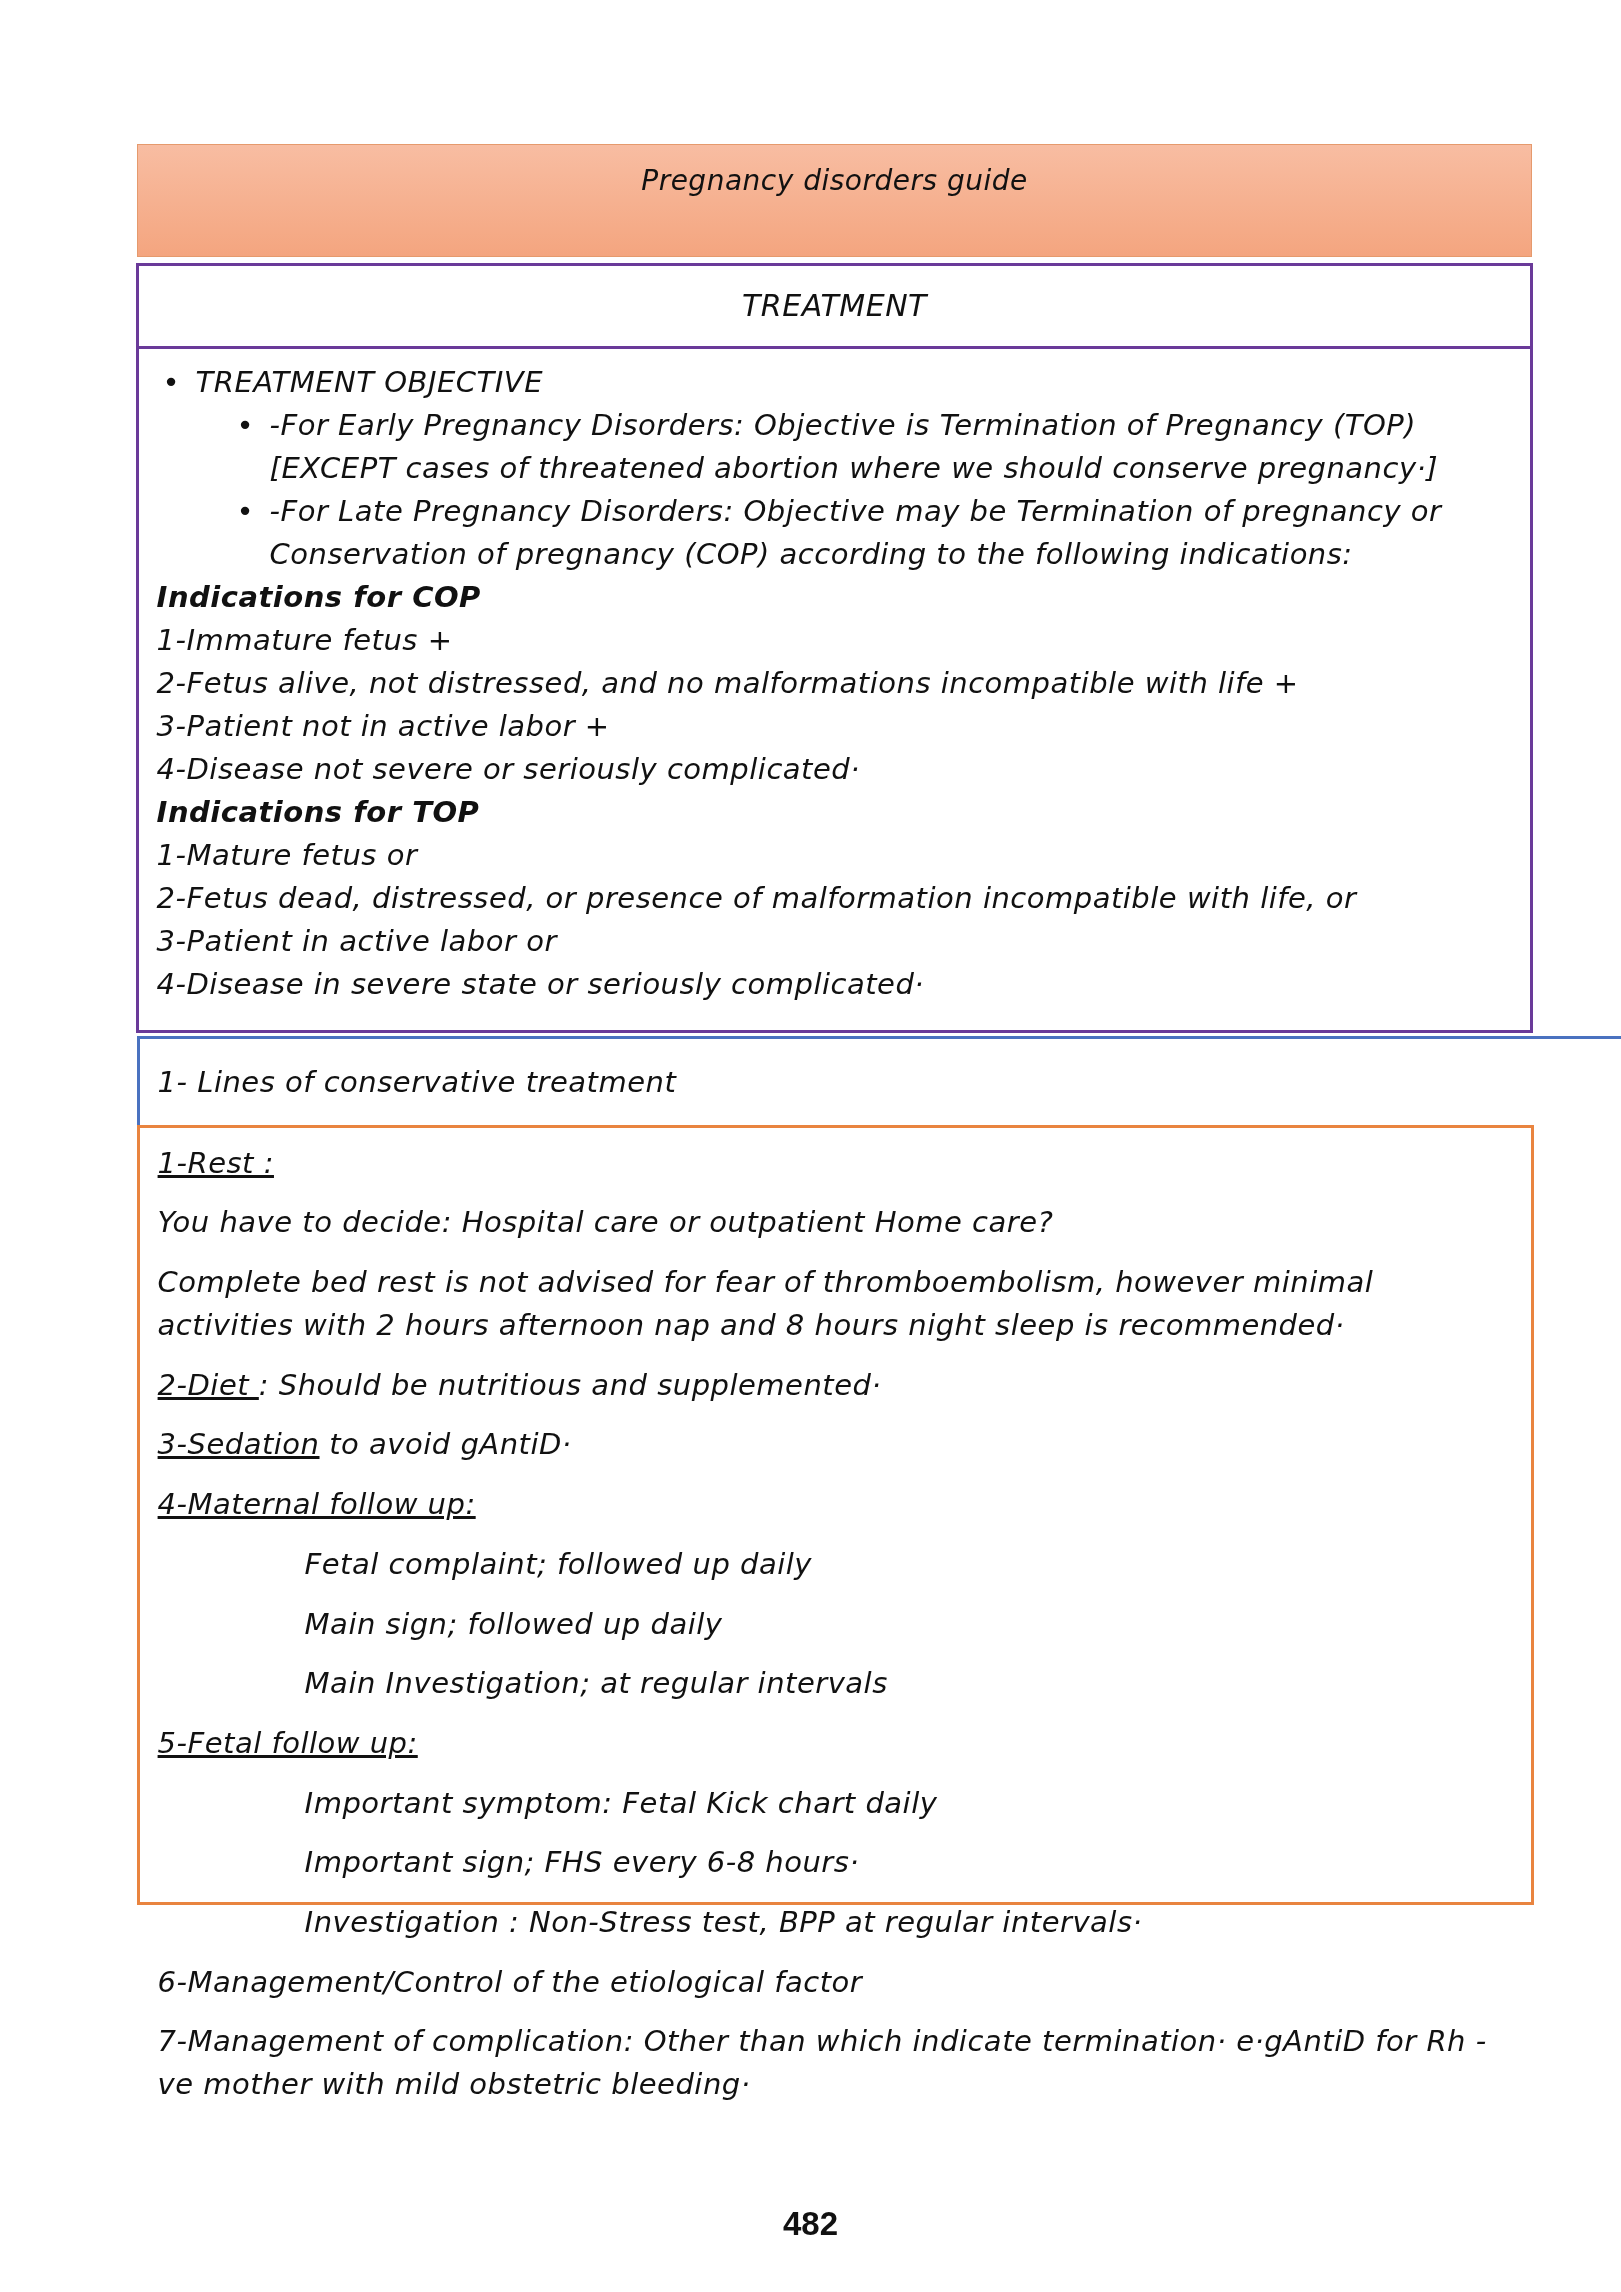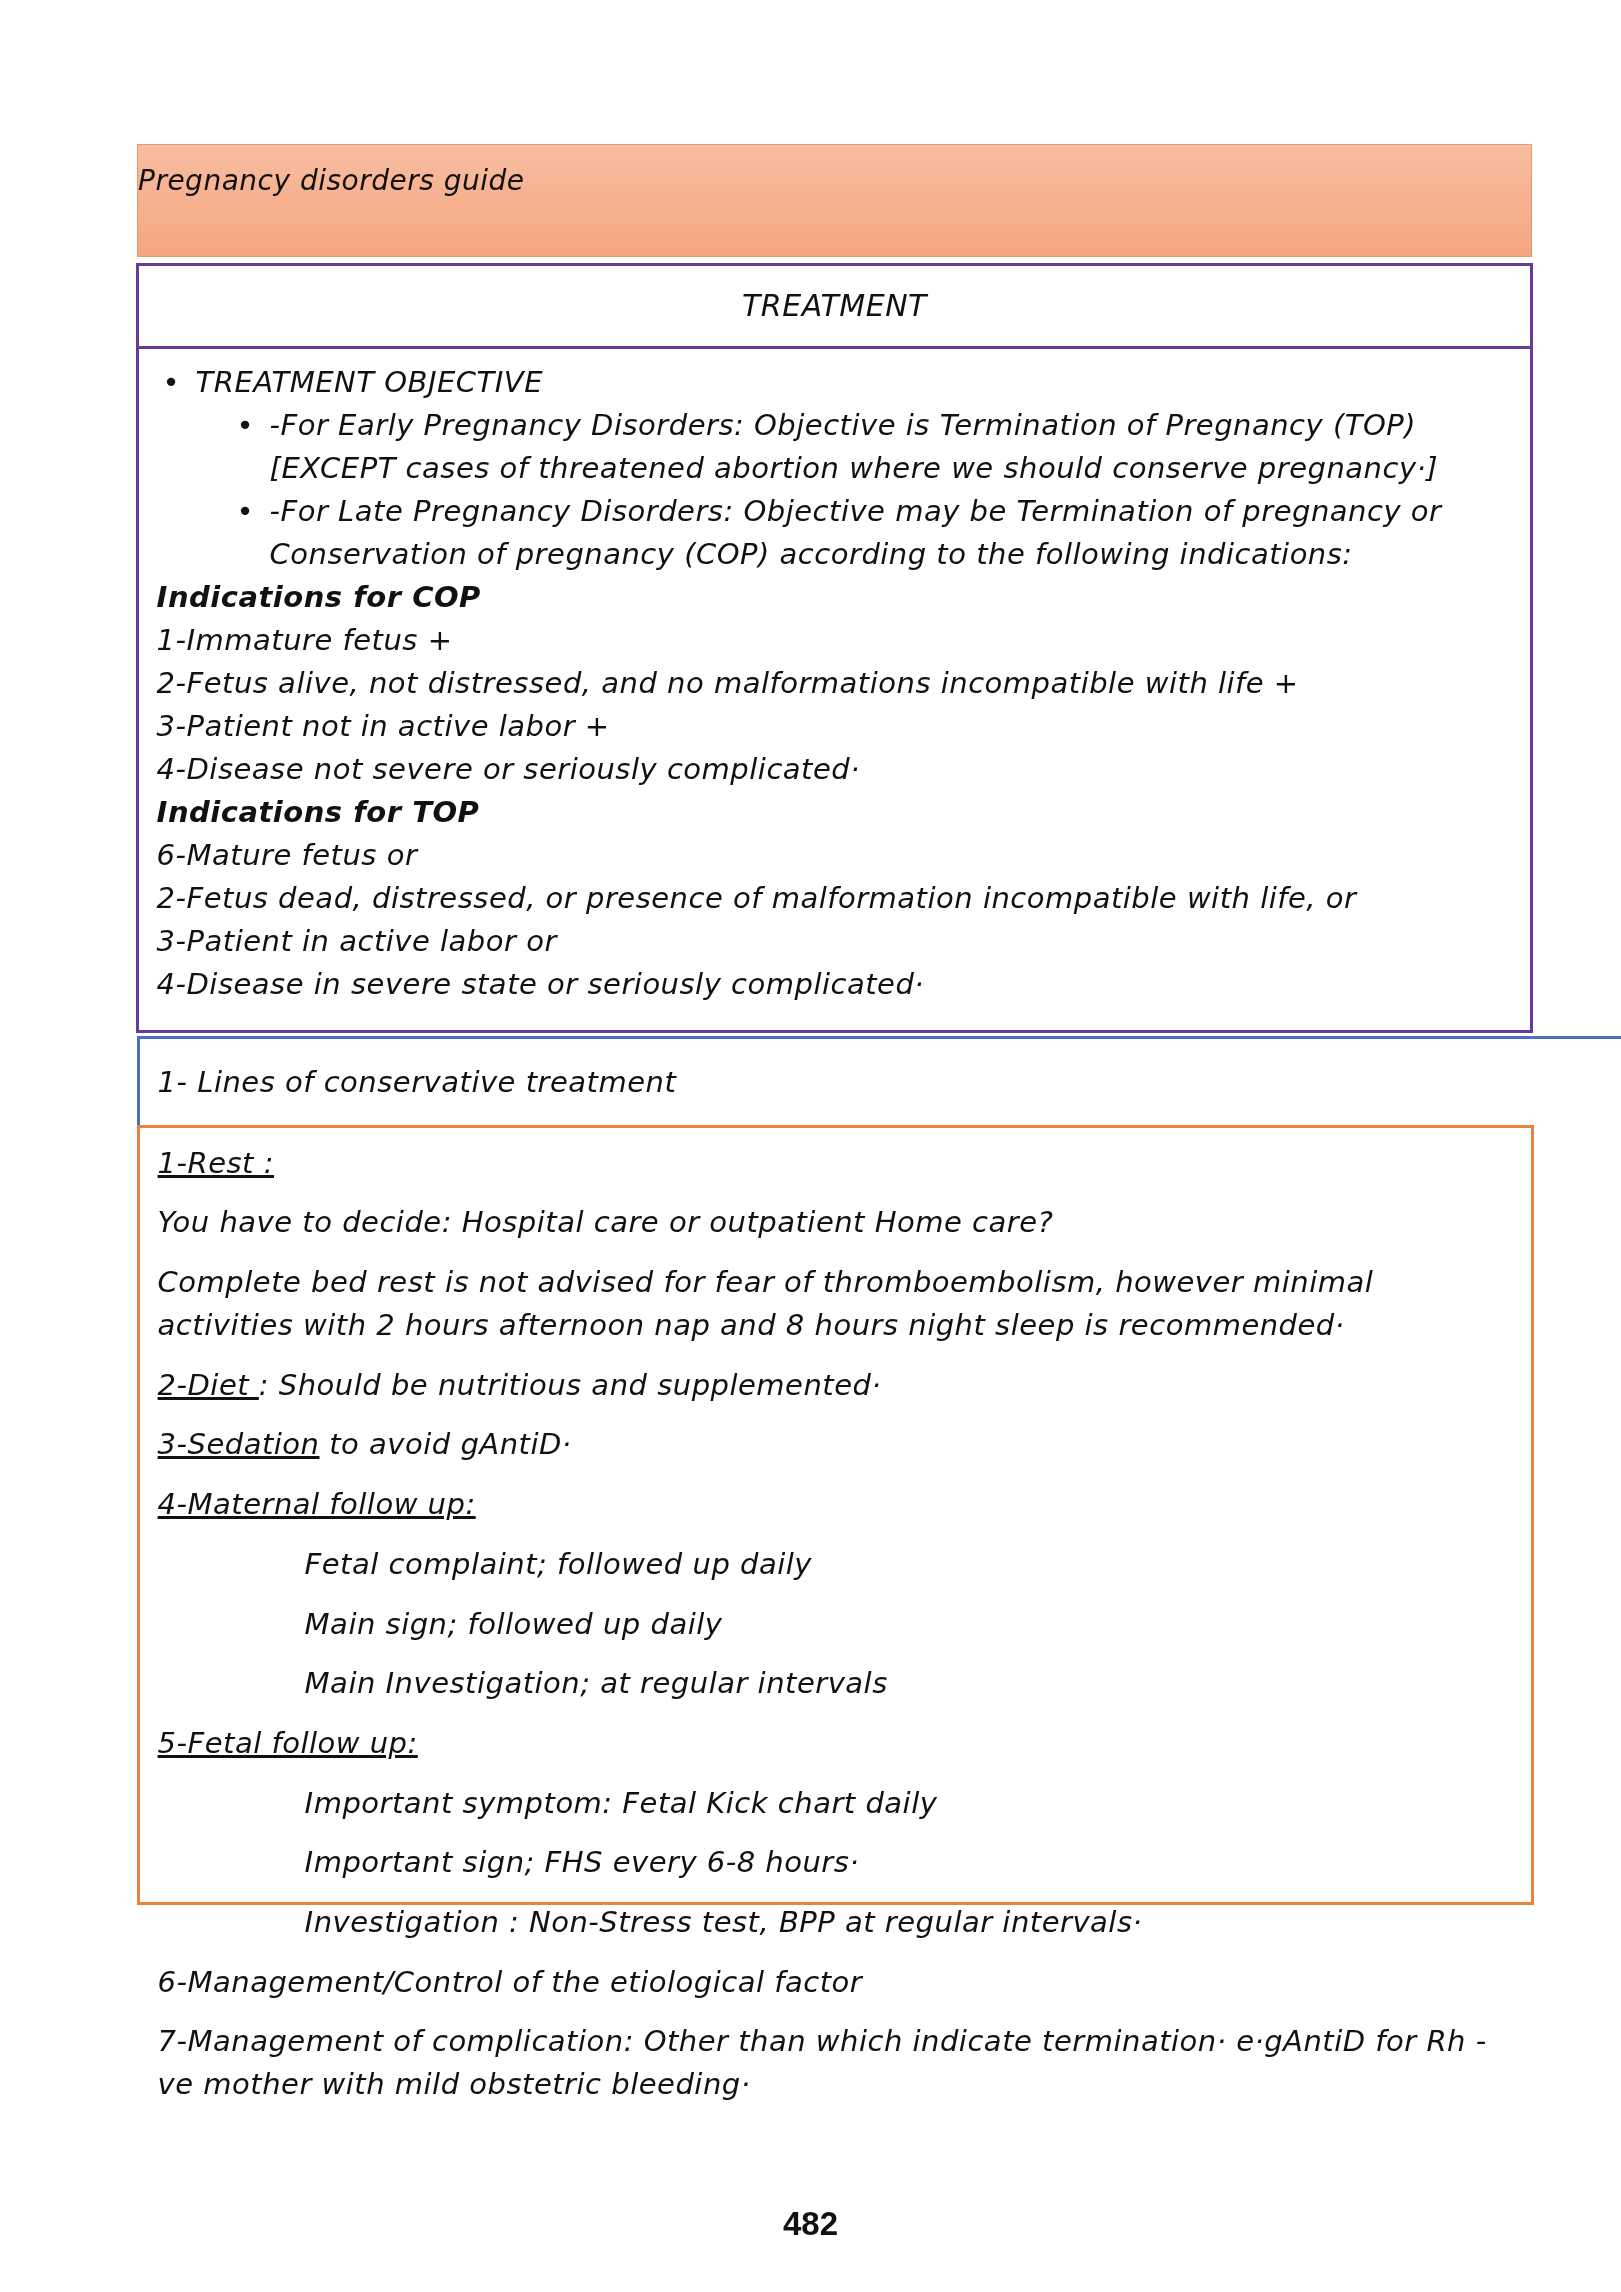"Pregnancy disorders guide" .header { text-align: left -> center }
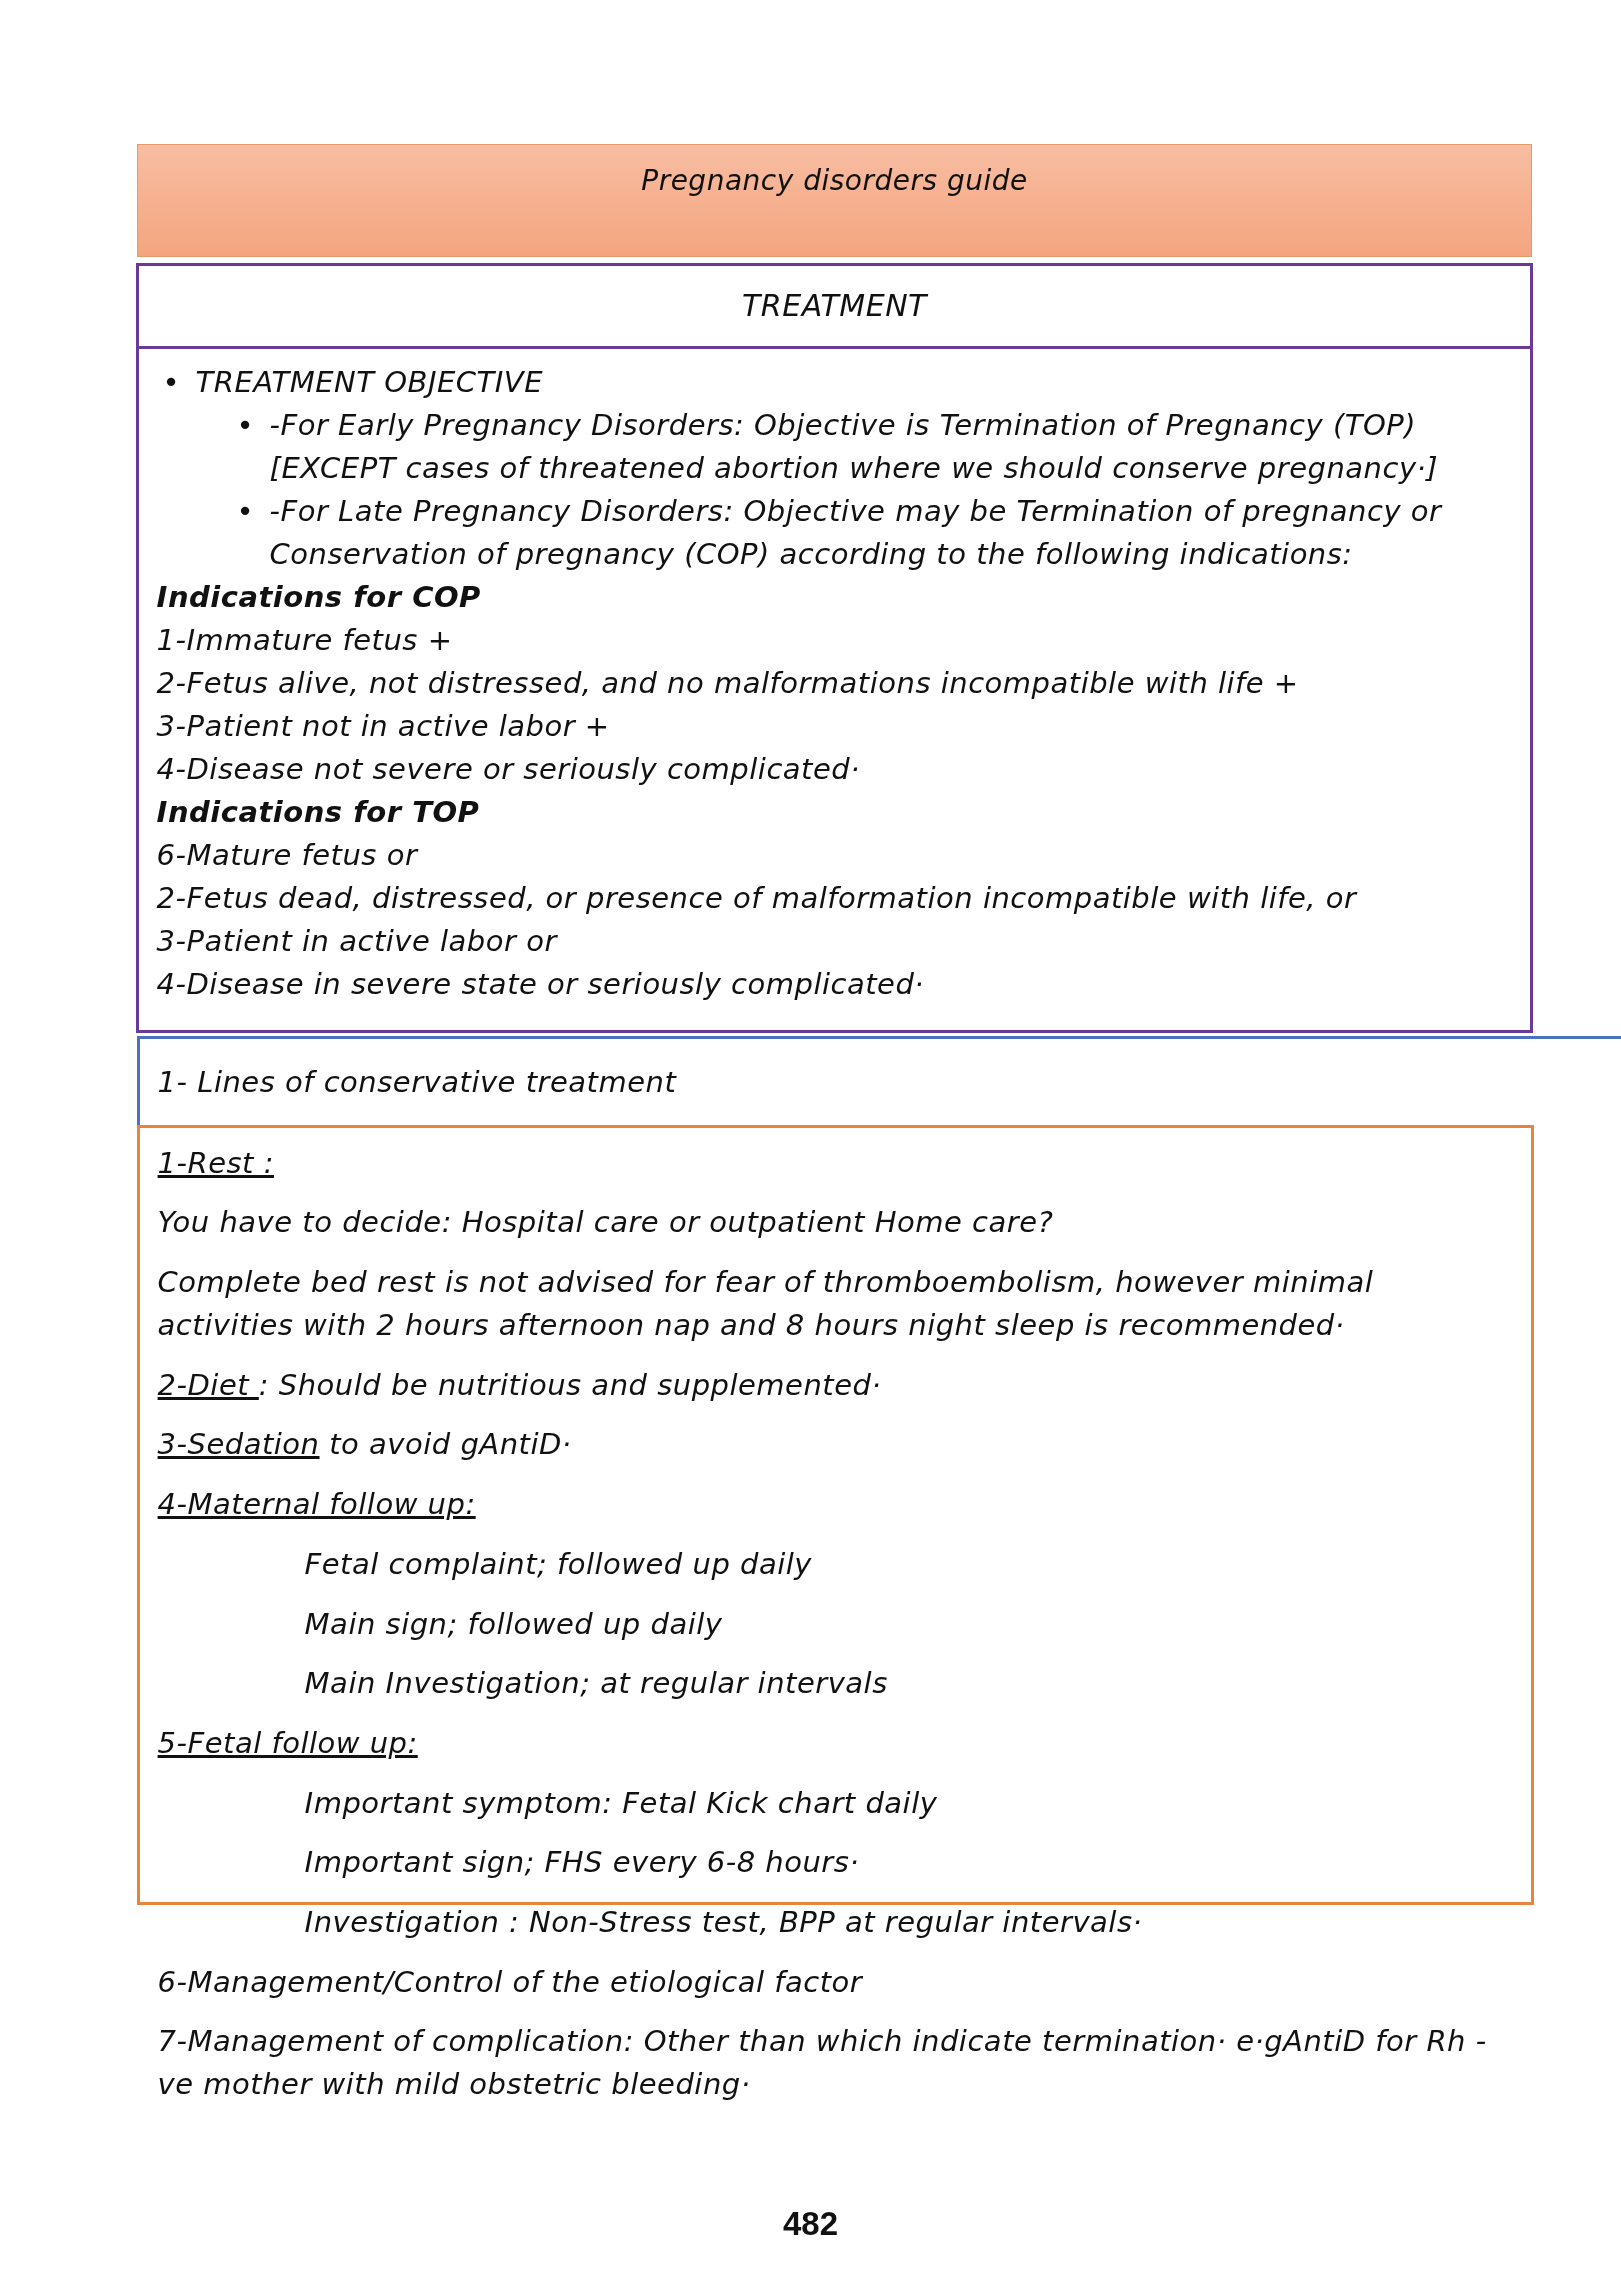"6-Mature fetus or" div { text: 6-Mature -> 1-Mature }
